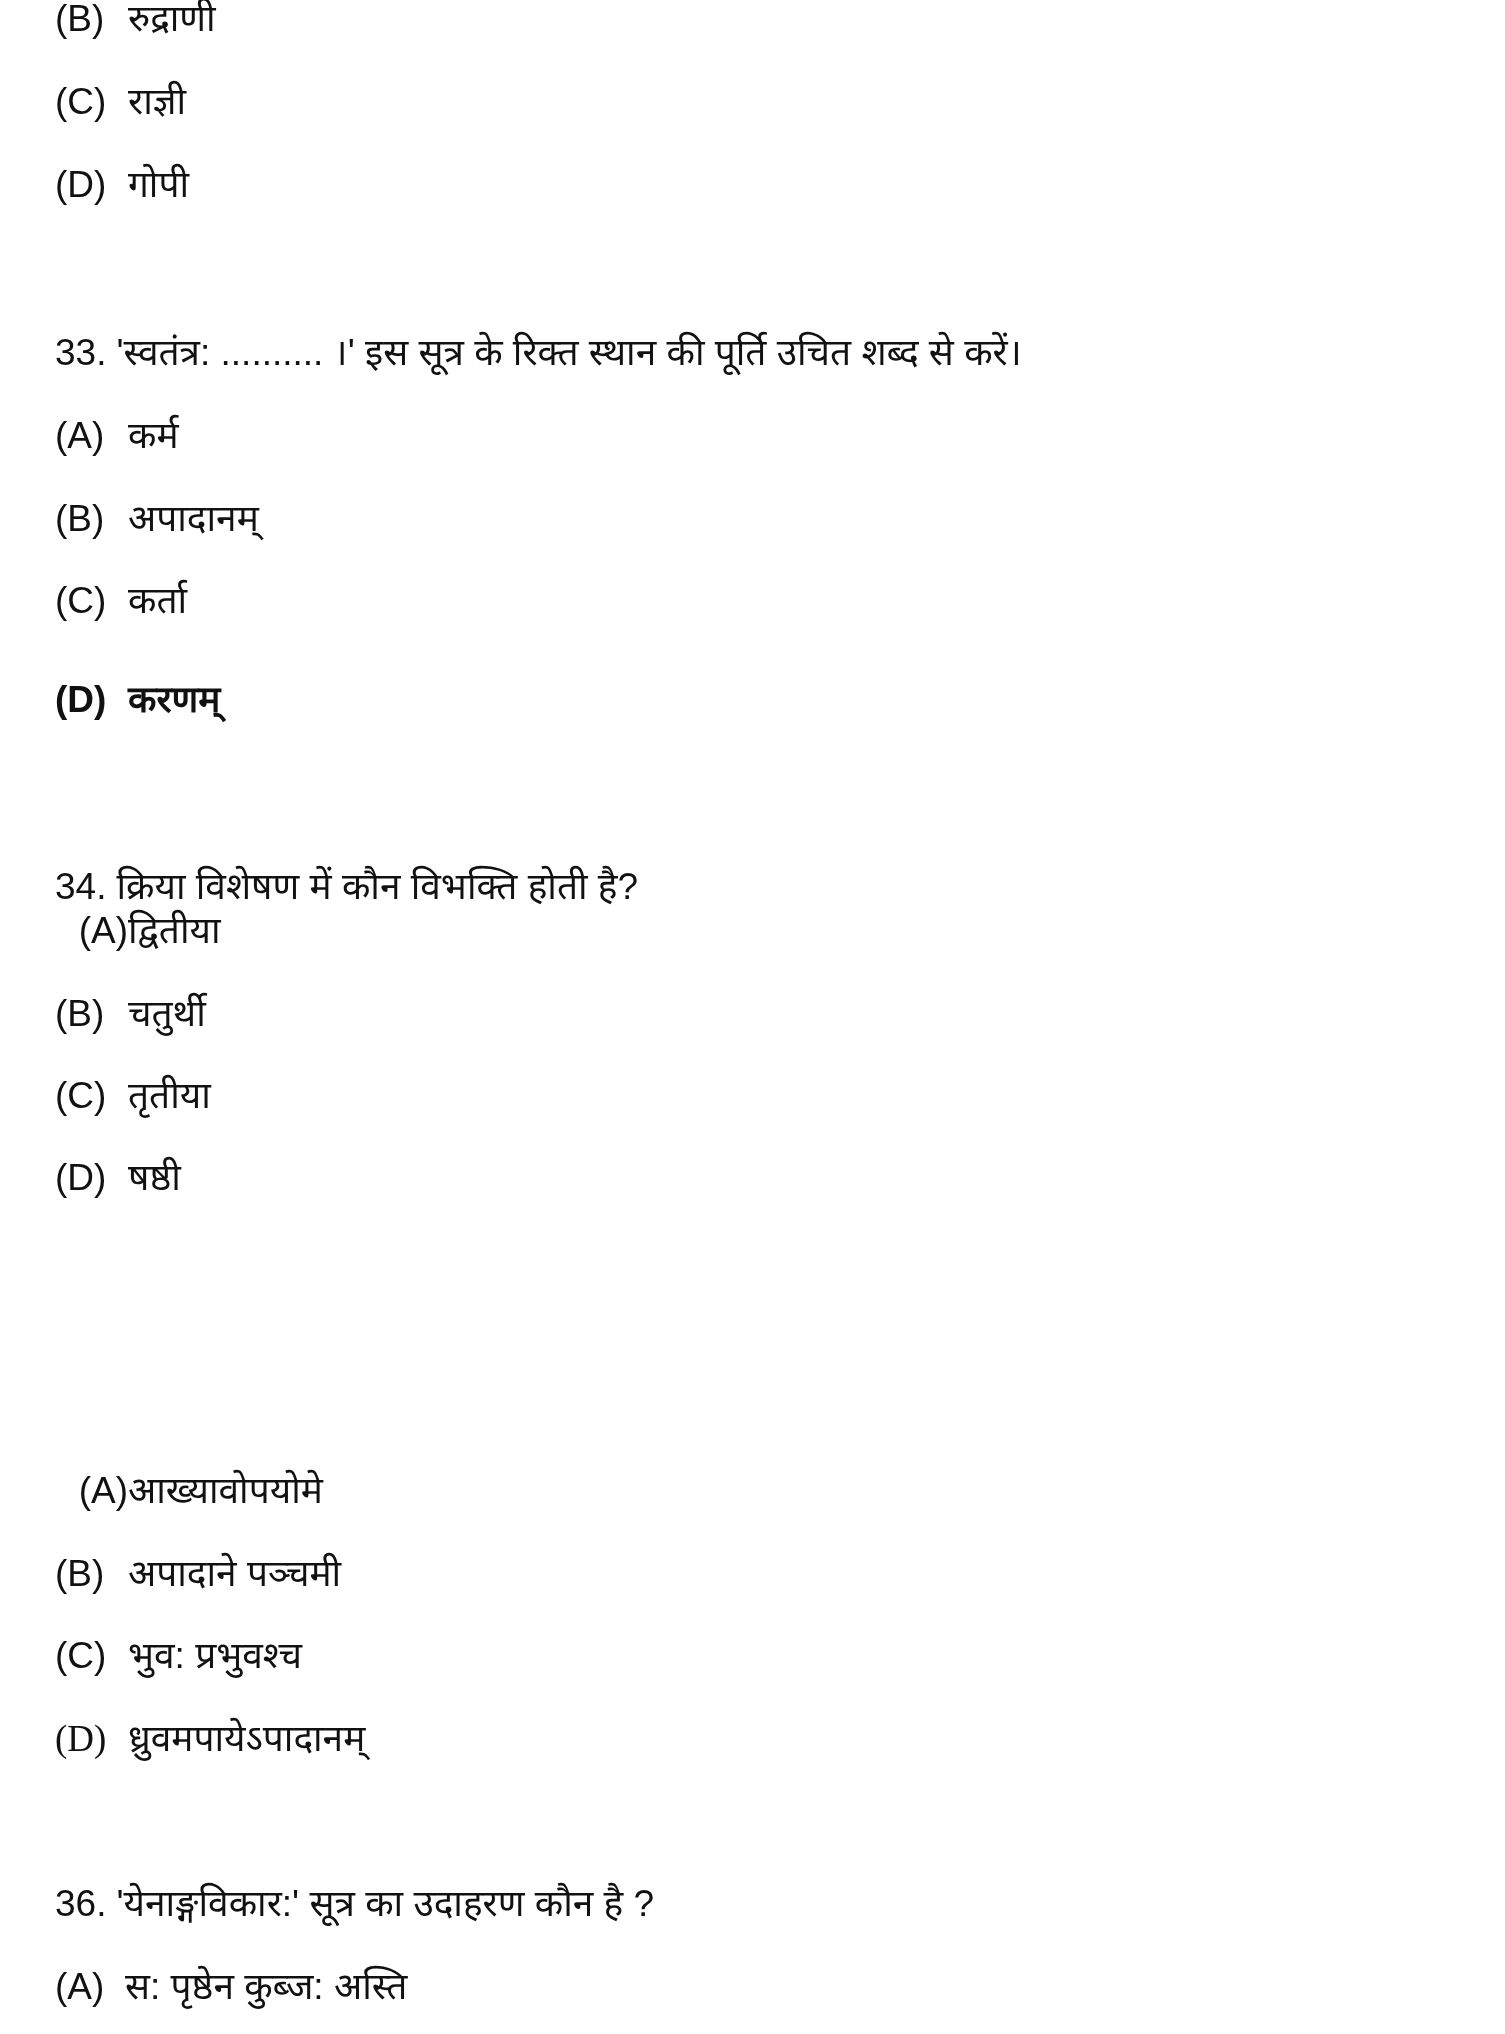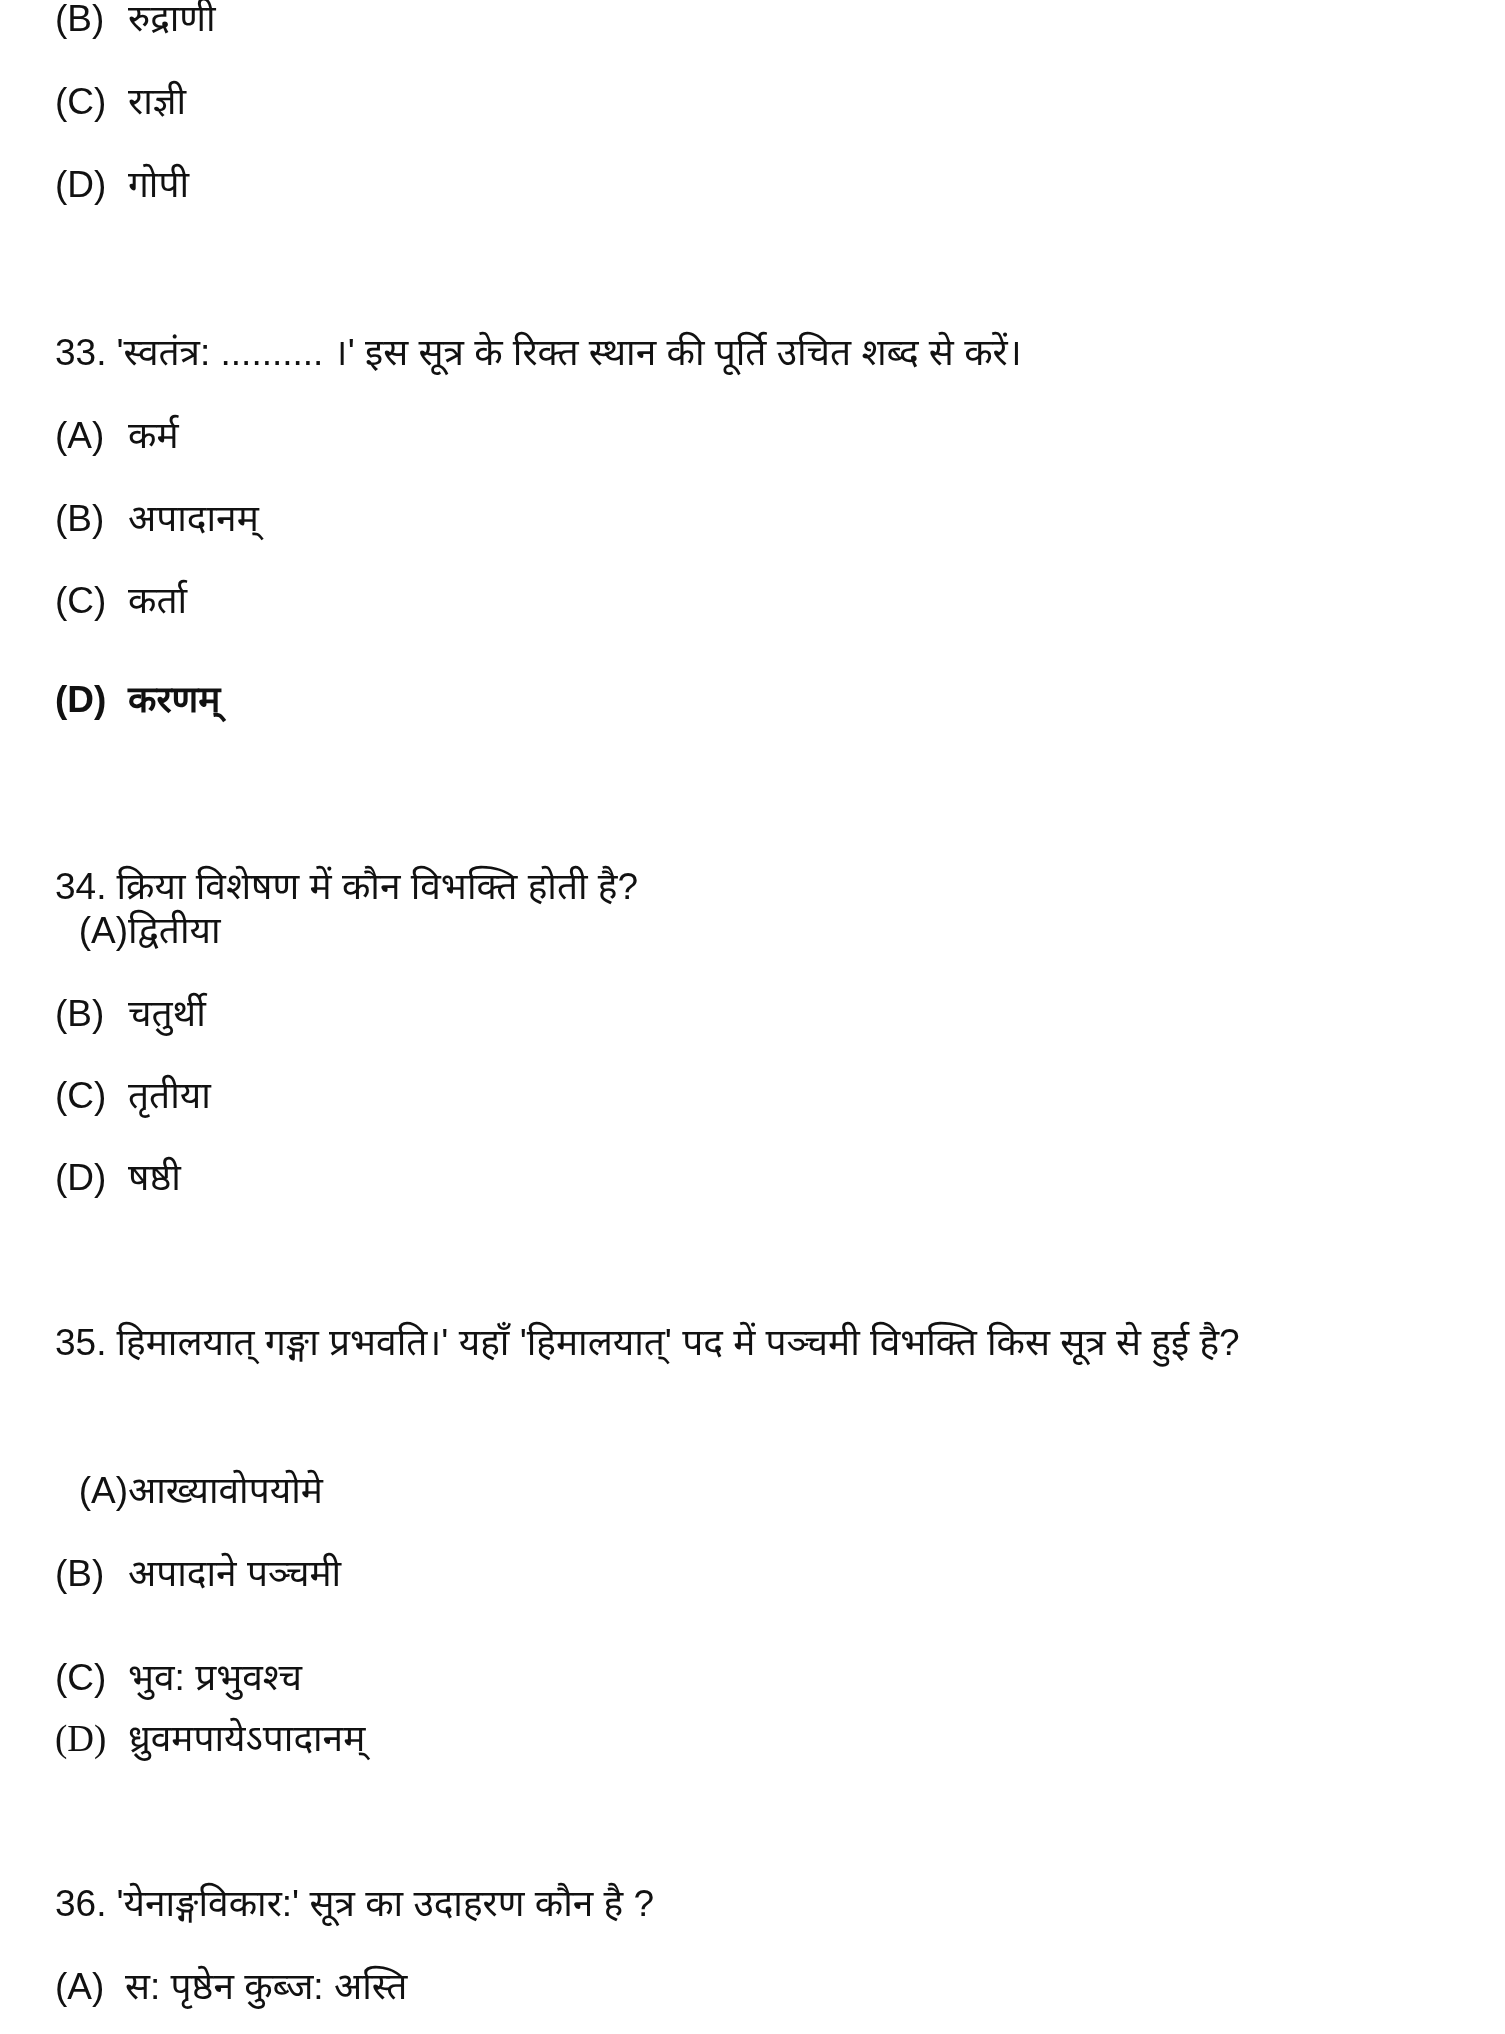"35. हिमालयात् गङ्गा प्रभवति।' यहाँ" div.line { html: <div> <span>35.</span><span>हिमालयात् गङ्गा प्रभवति।' यहाँ 'हिमालयात्' पद में पञ्चमी विभक्ति किस सूत्र से हुई है?</span> </div> -> none }
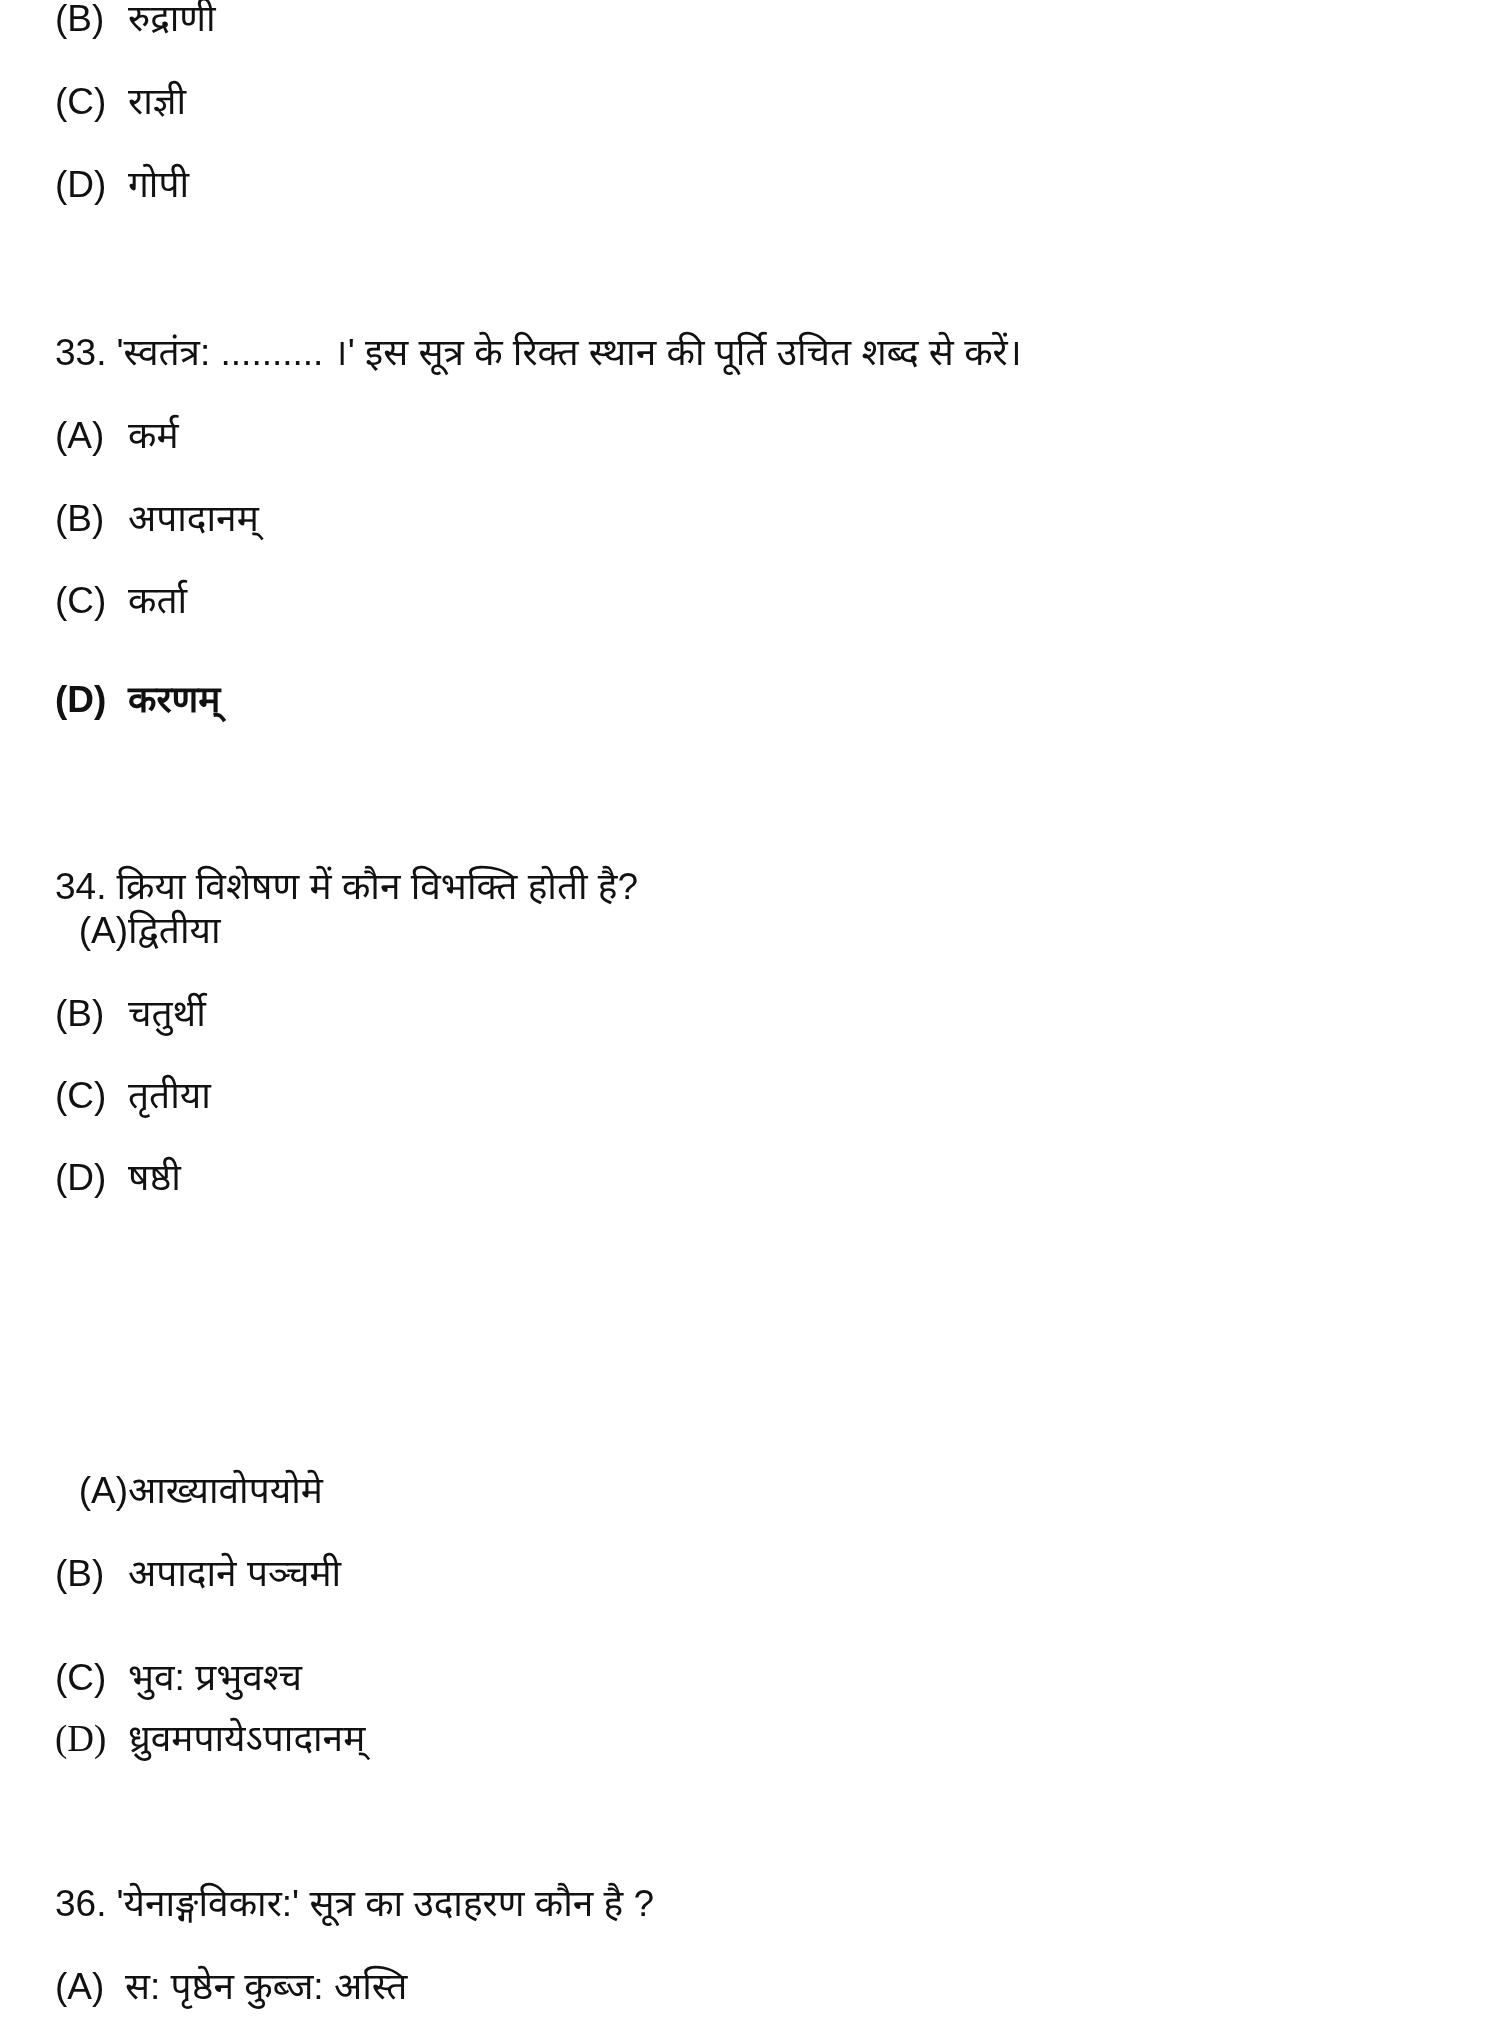"(C) भुव: प्रभुवश्च" div.line { margin-top: 22px -> none }
